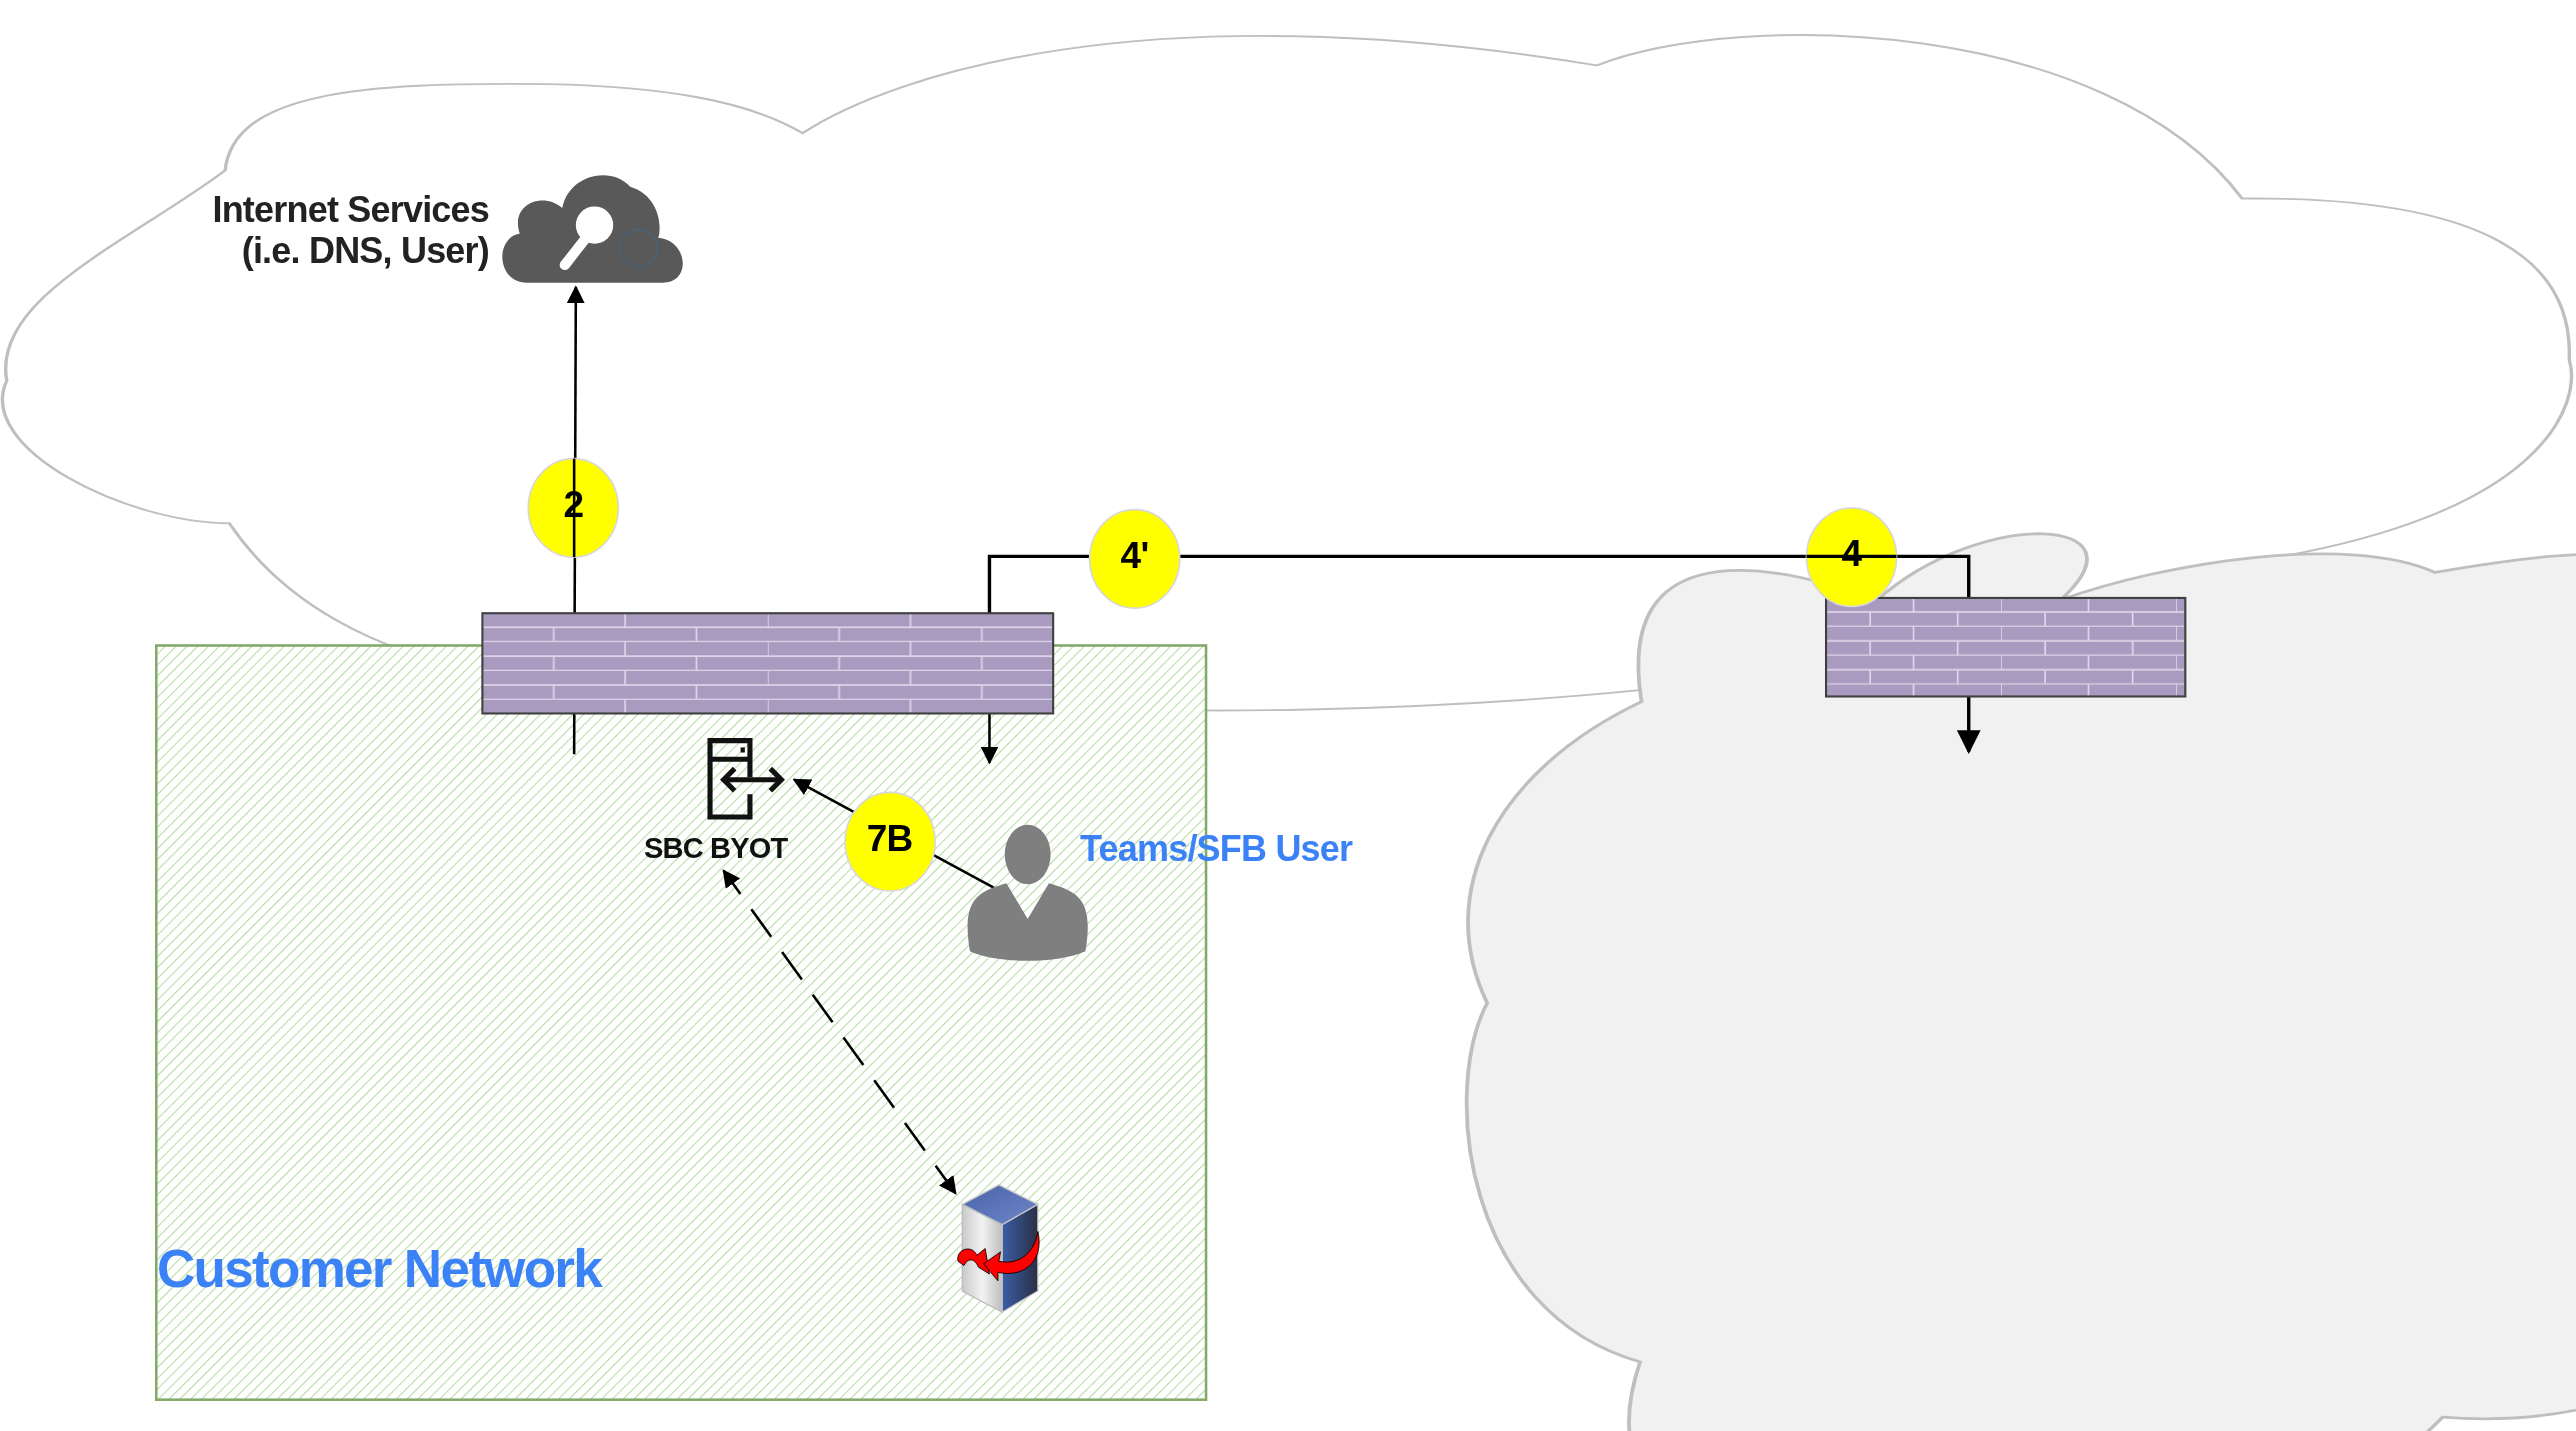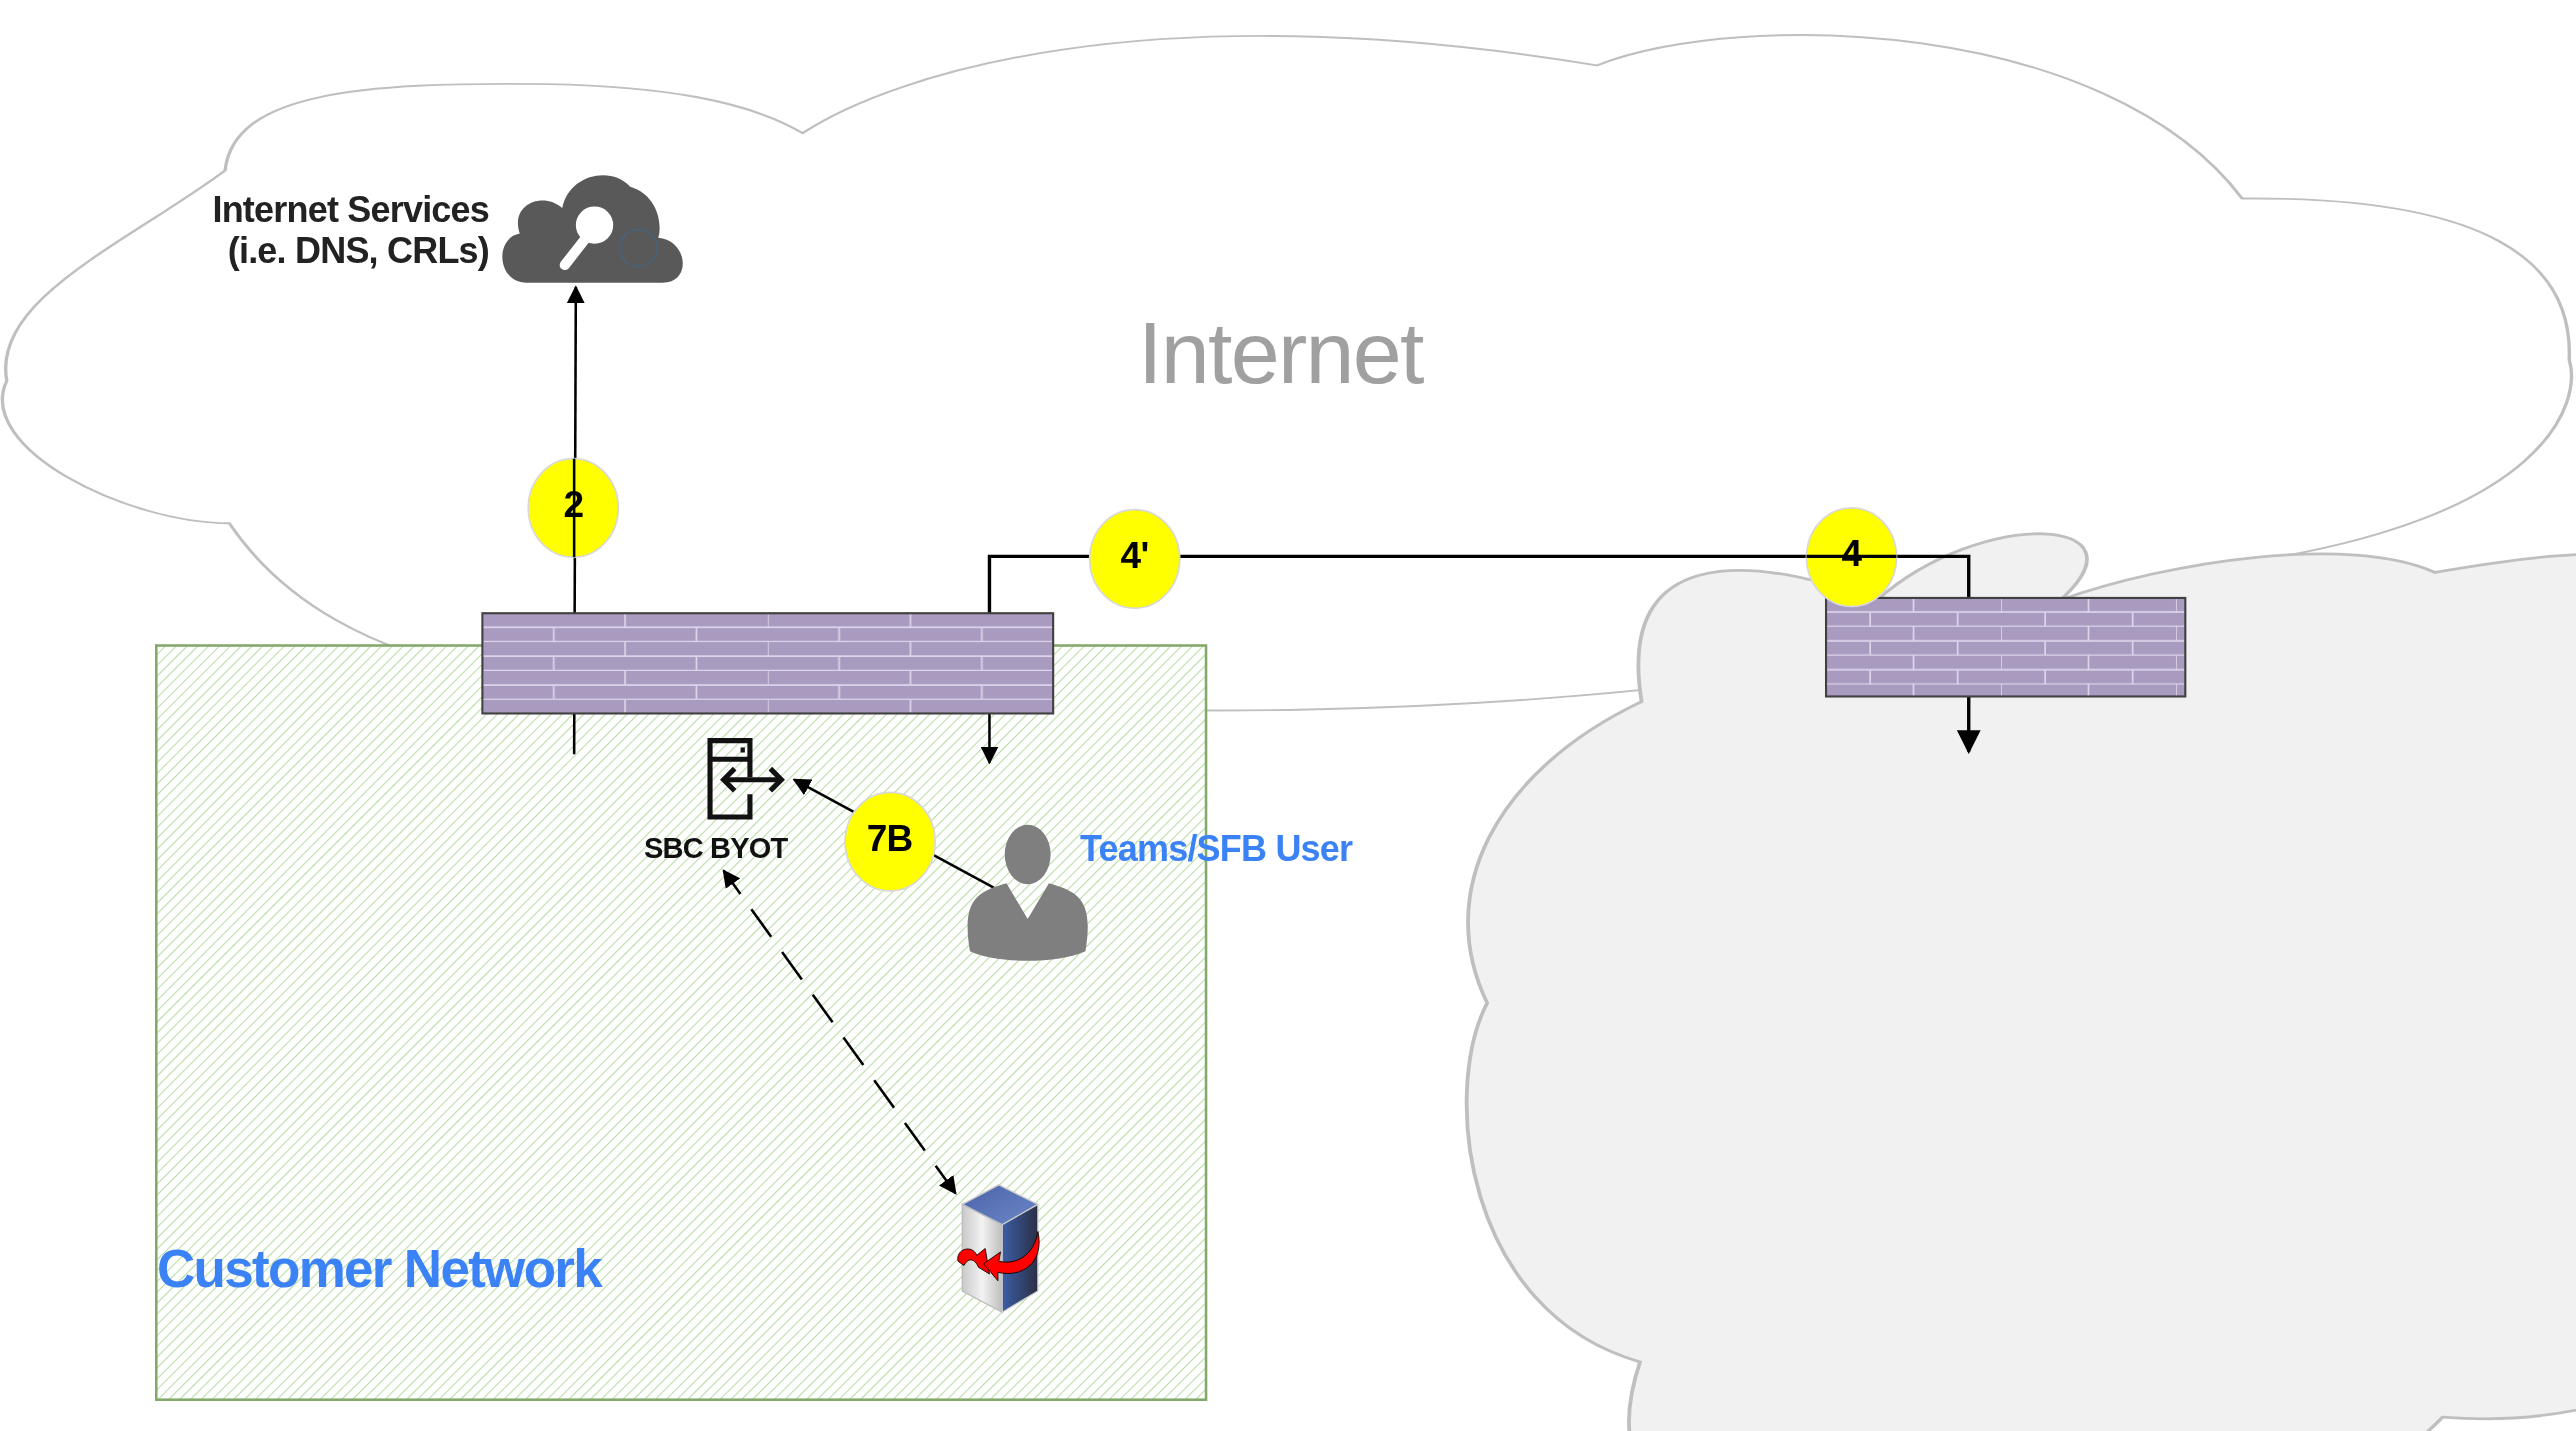"(i.e. DNS, CRLs)" div { text: CRLs -> User }
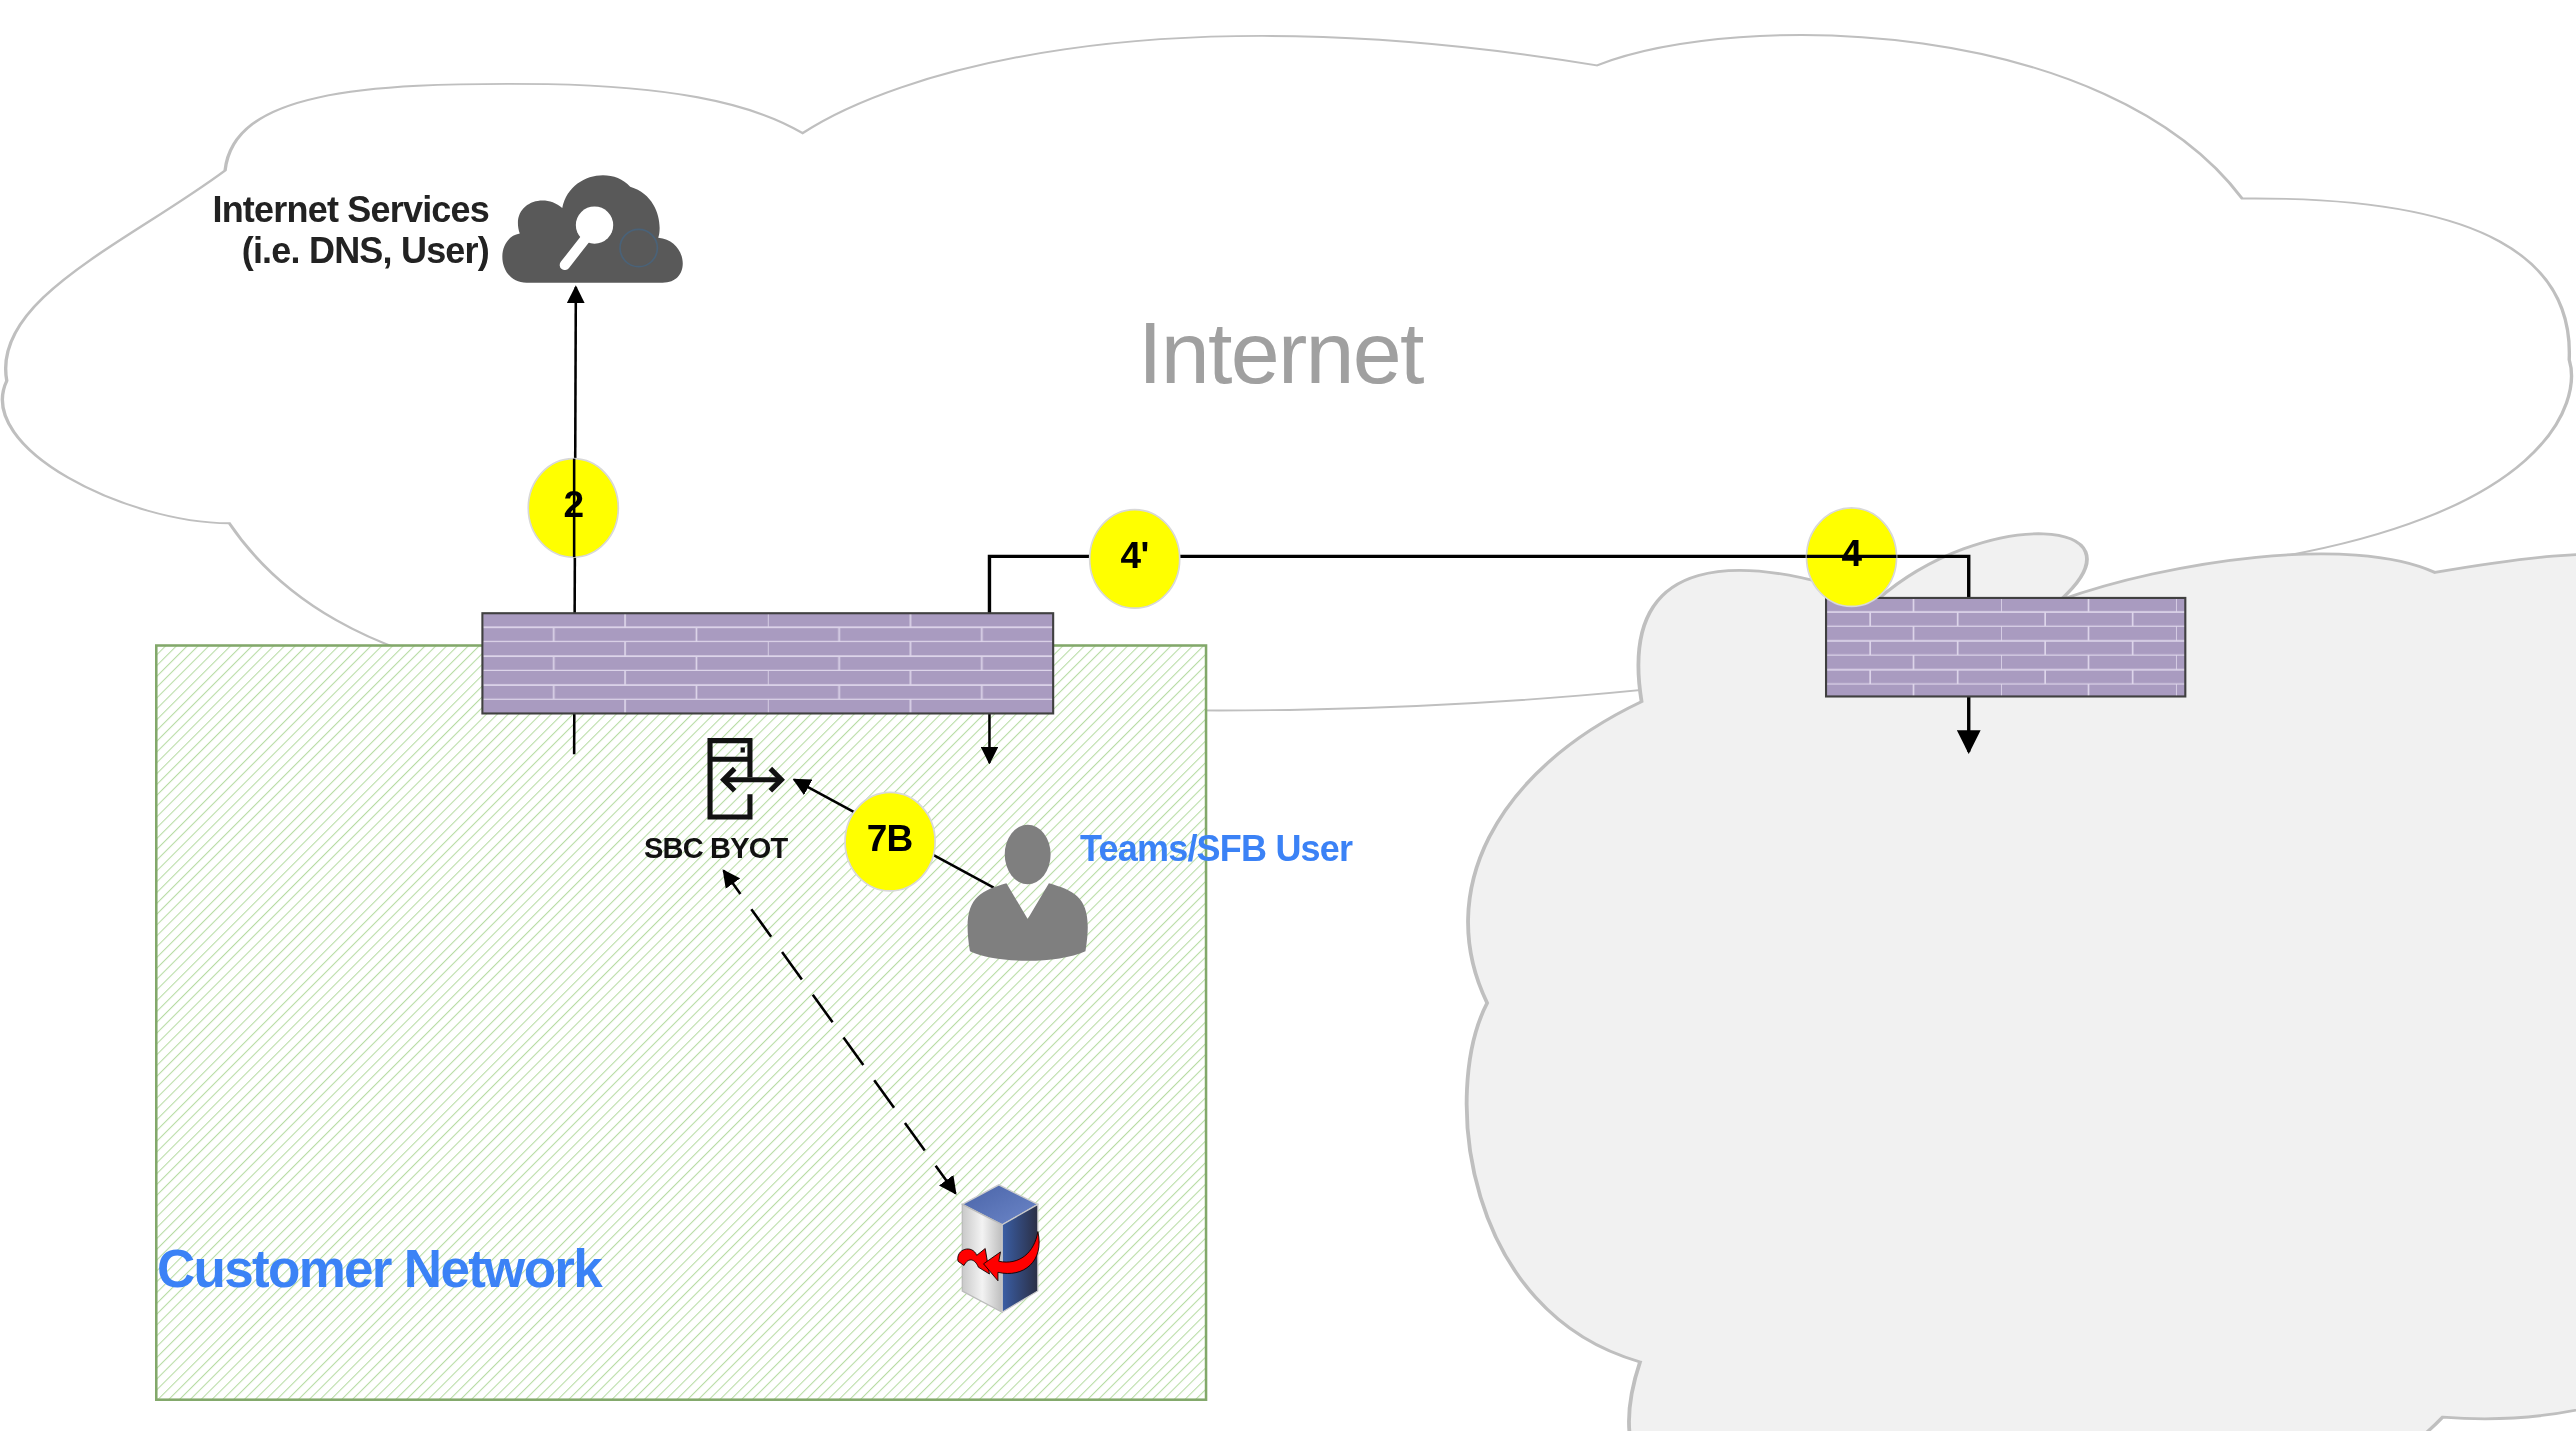"Internet" div.lbl { html: <div>Internet</div> -> none }
